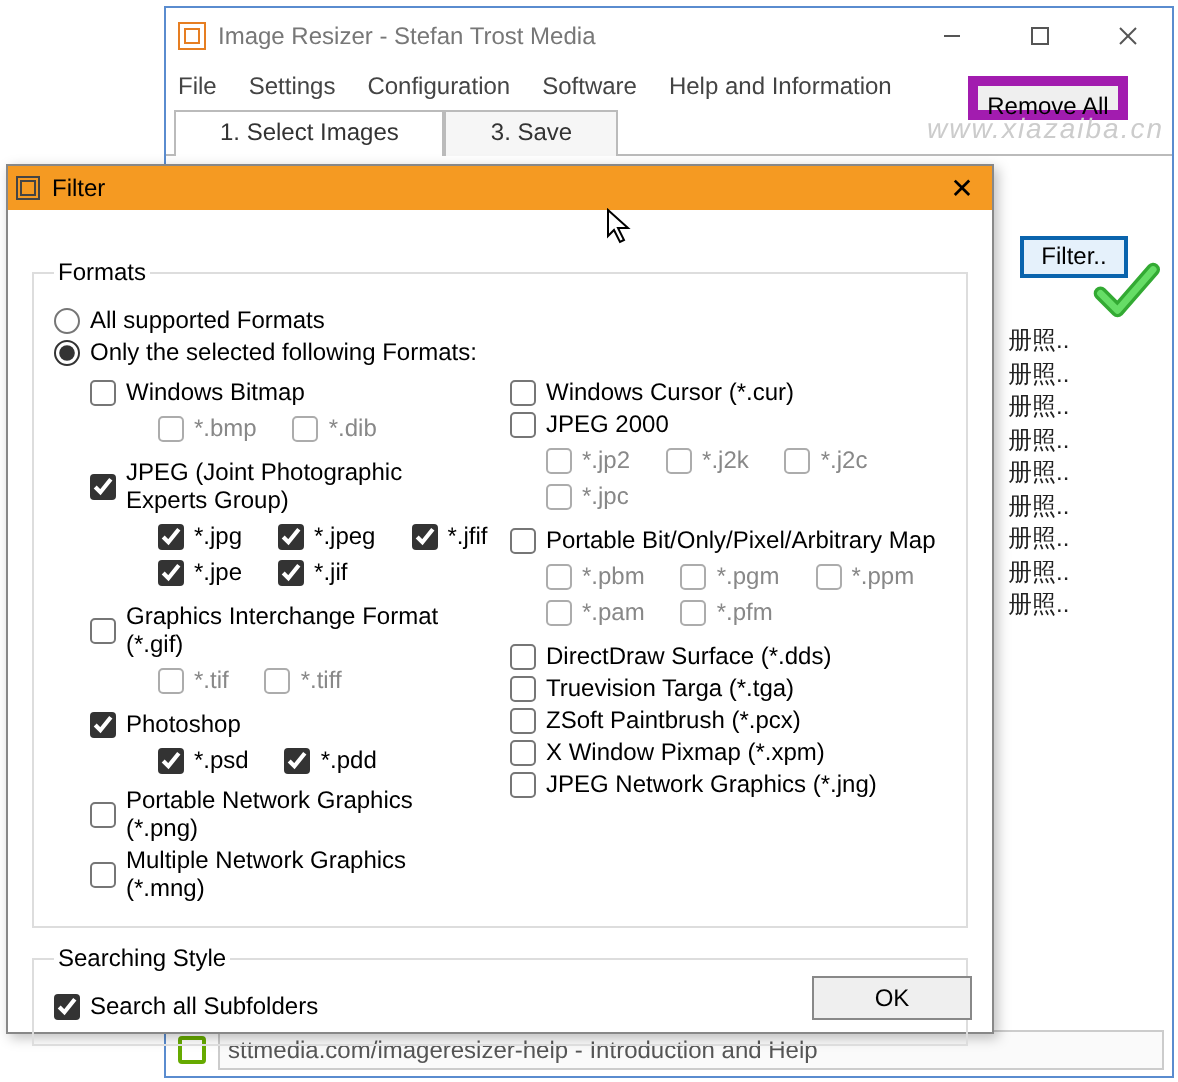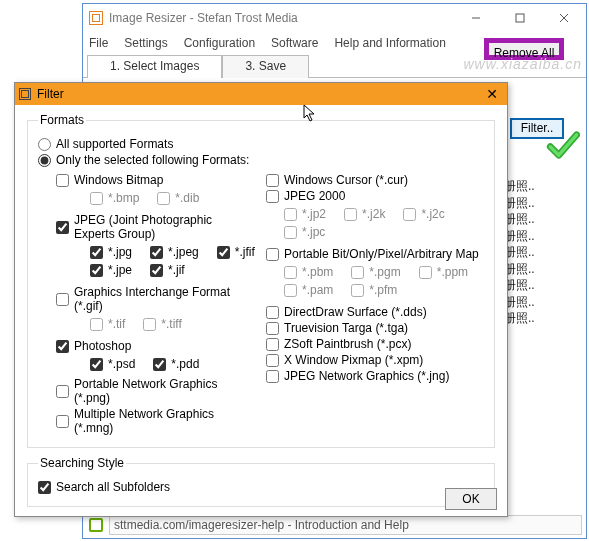"Filter" .dialog { left: 14px -> 3px }
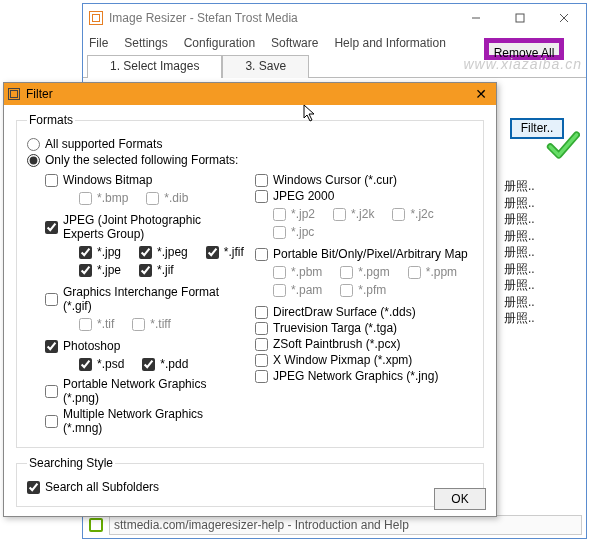"Formats" .dlg-body { padding: 8px 12px 4px 12px -> 24px 12px 4px 12px }
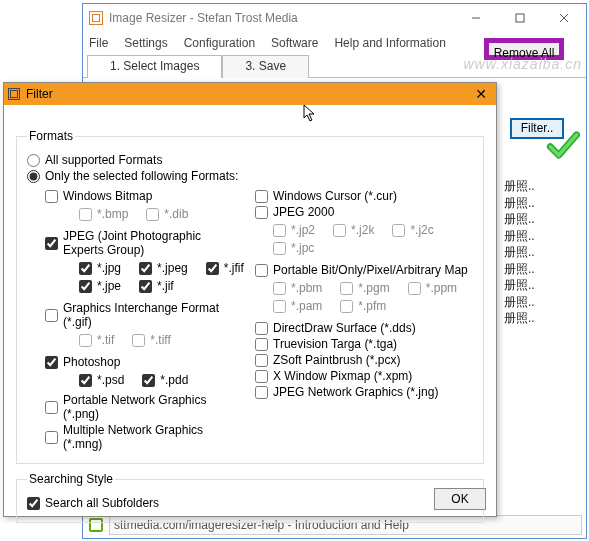"册照.." .filelist { top: 100px -> 84px }
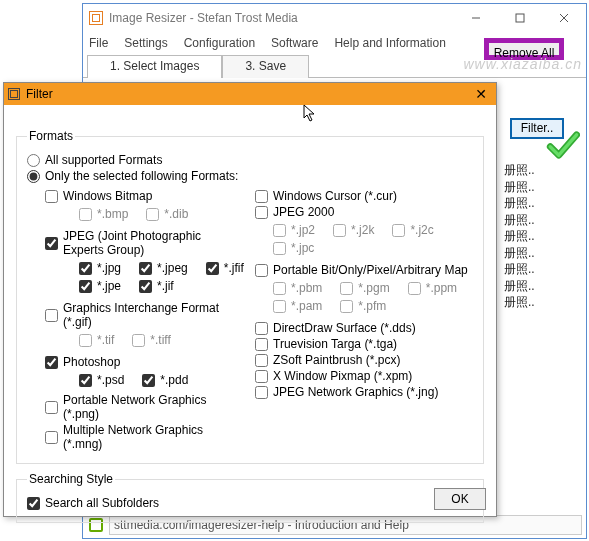"OK" .okbtn { width: 52px -> 80px }
